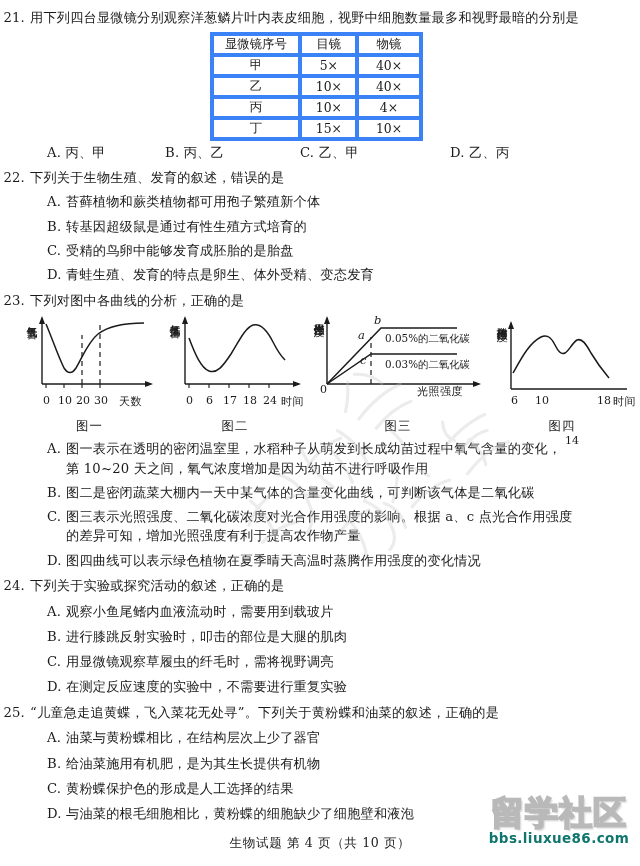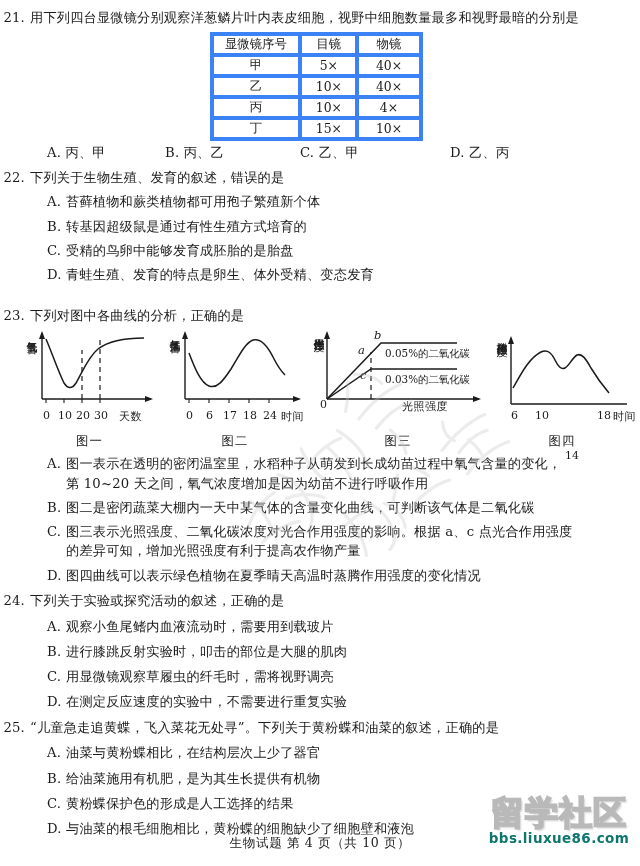"23." div.q-row { margin-top: 22px -> 7px }
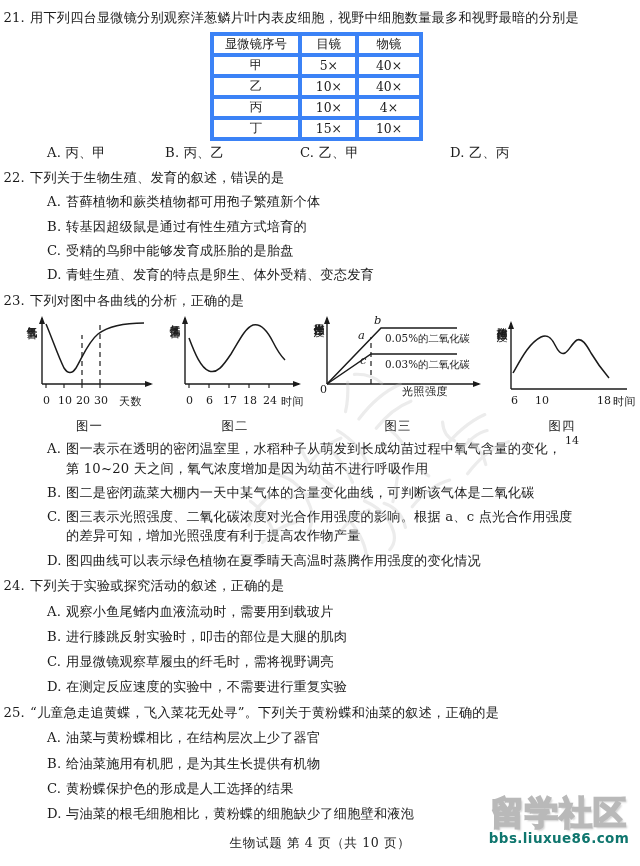"光照强度" span.hlabel { left: 93px -> 108px }
